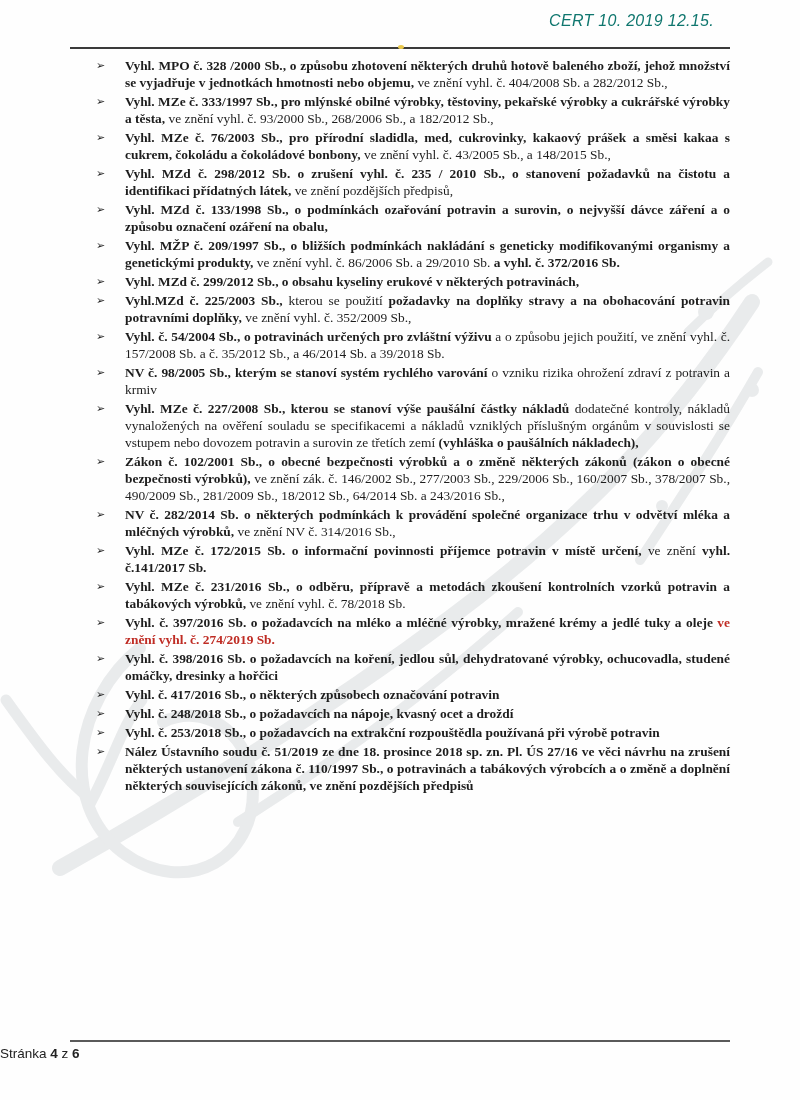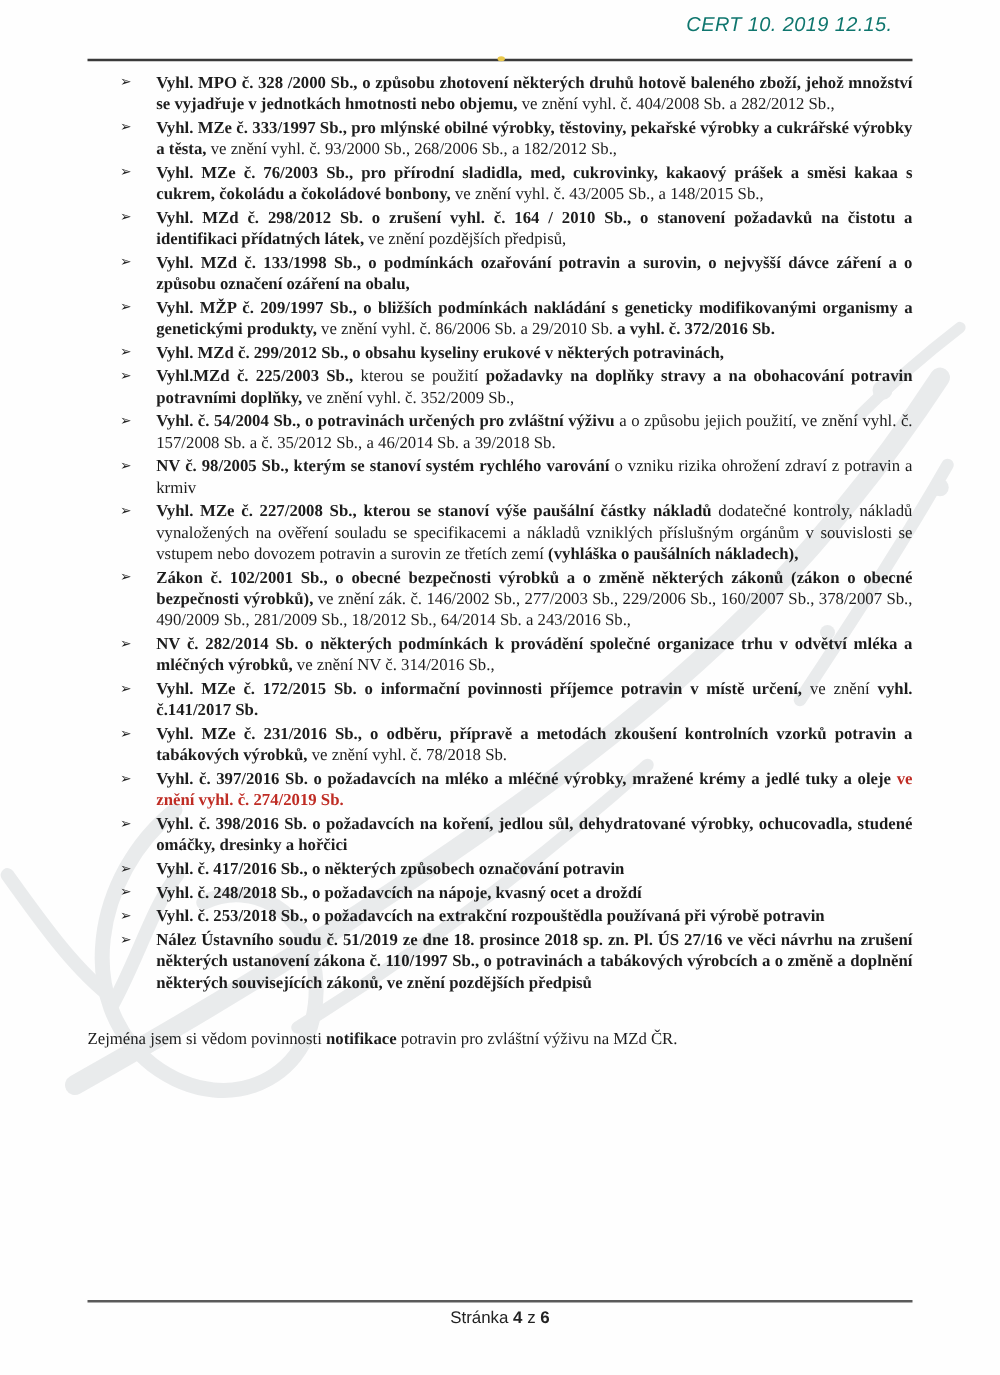"Vyhl. MZd č. 298/2012 Sb." span.seg-b { text: 164 -> 235 }
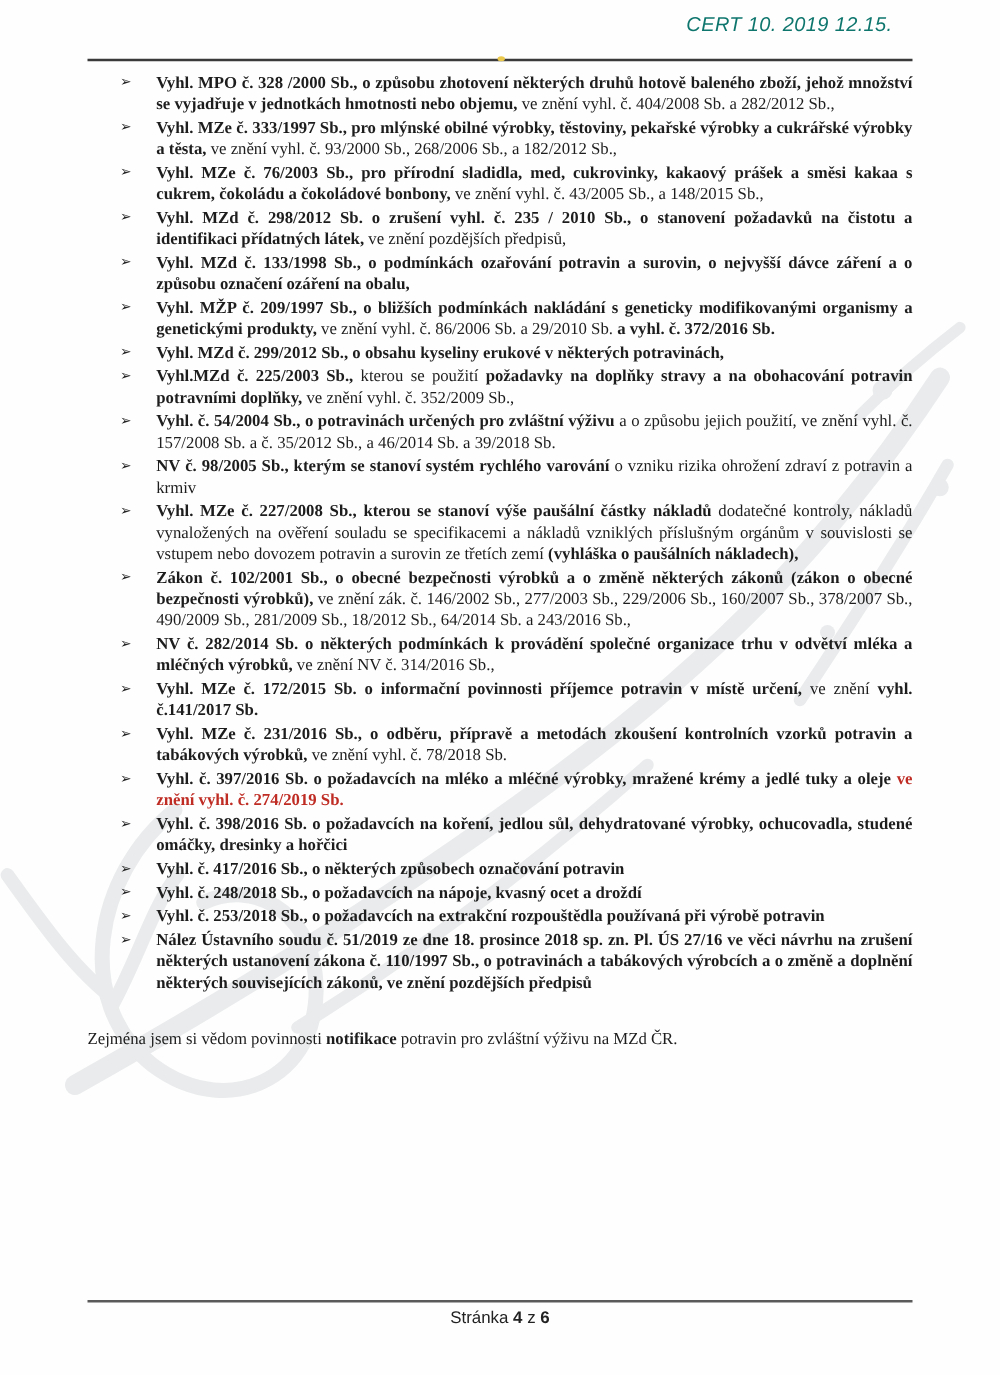"Zejména jsem si vědom povinnosti" div.para { html: <div><span>Zejména jsem si vědom povinnosti </span><span>notifikace</span><span> potravin pro zvláštní výživu na MZd ČR.</span></div> -> none }
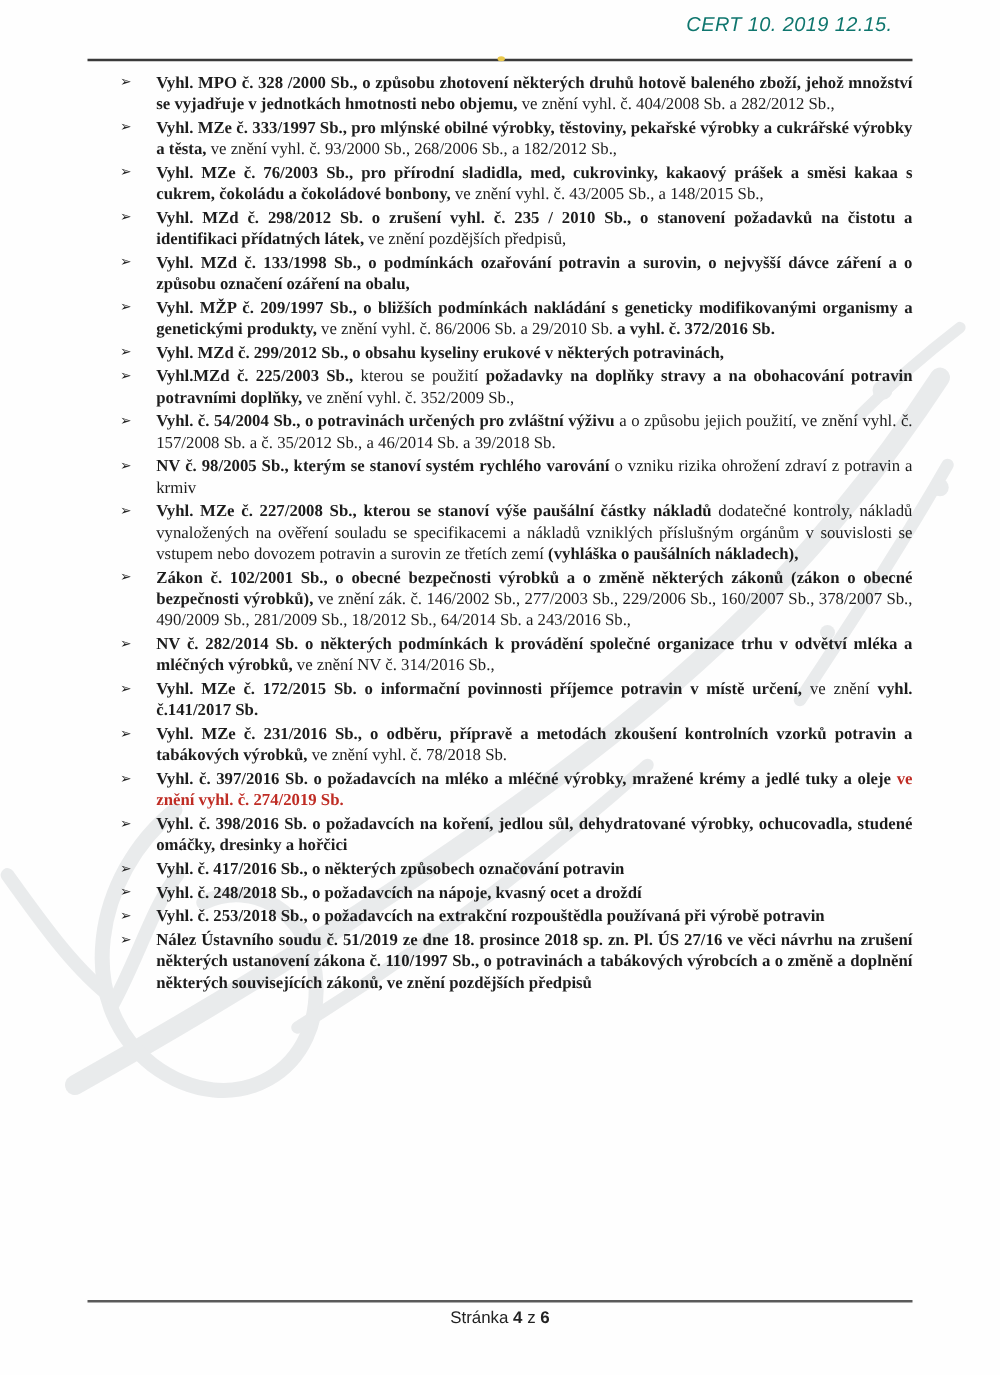"Stránka 4 z 6" .page-indicator { text-align: center -> left }
